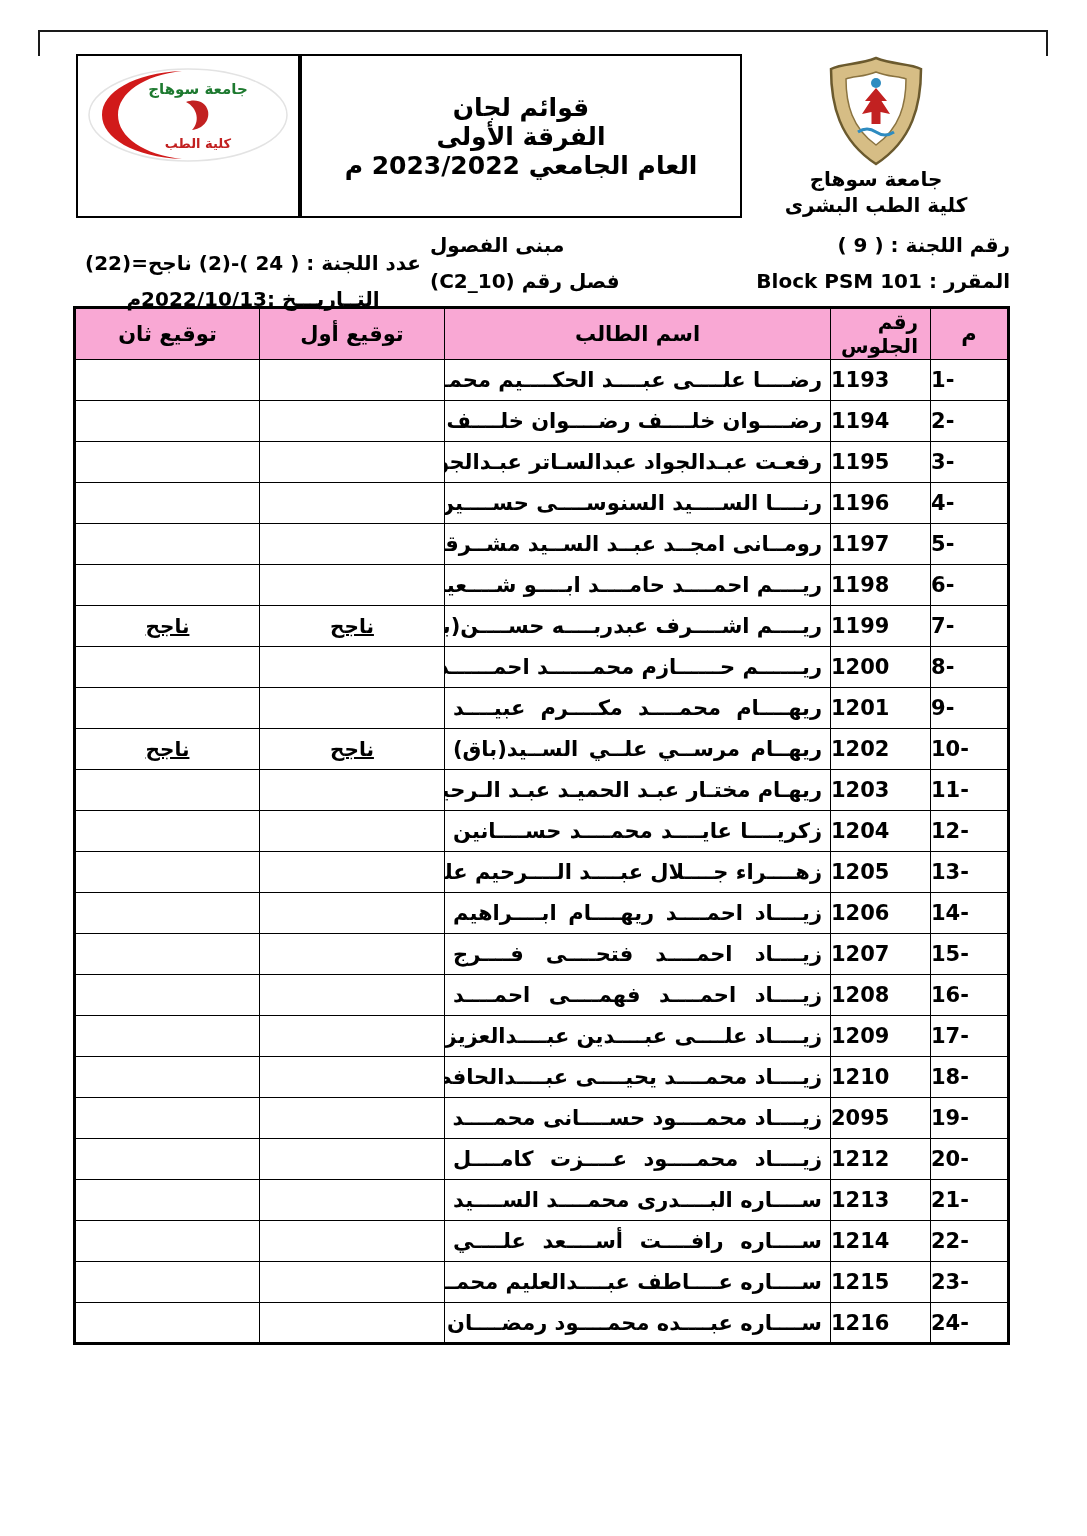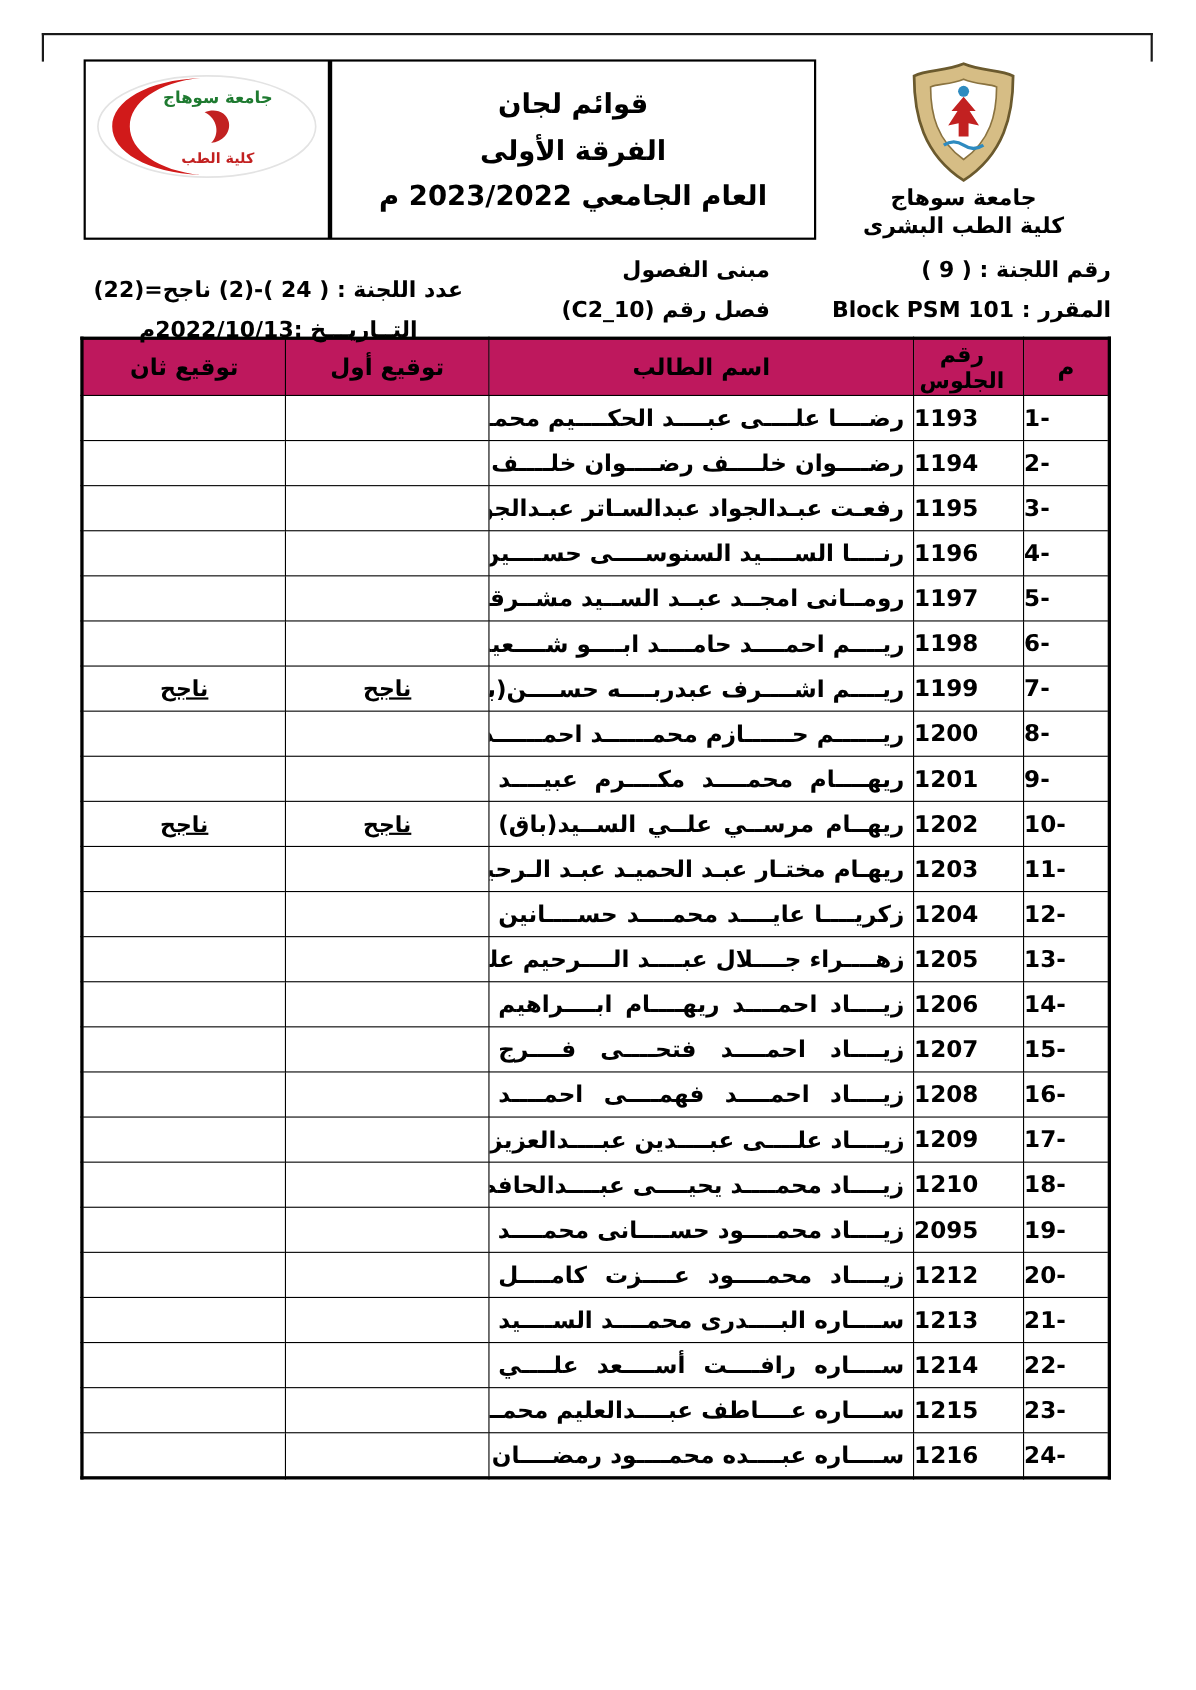"قوائم لجان" .header-center { justify-content: space-between -> center }
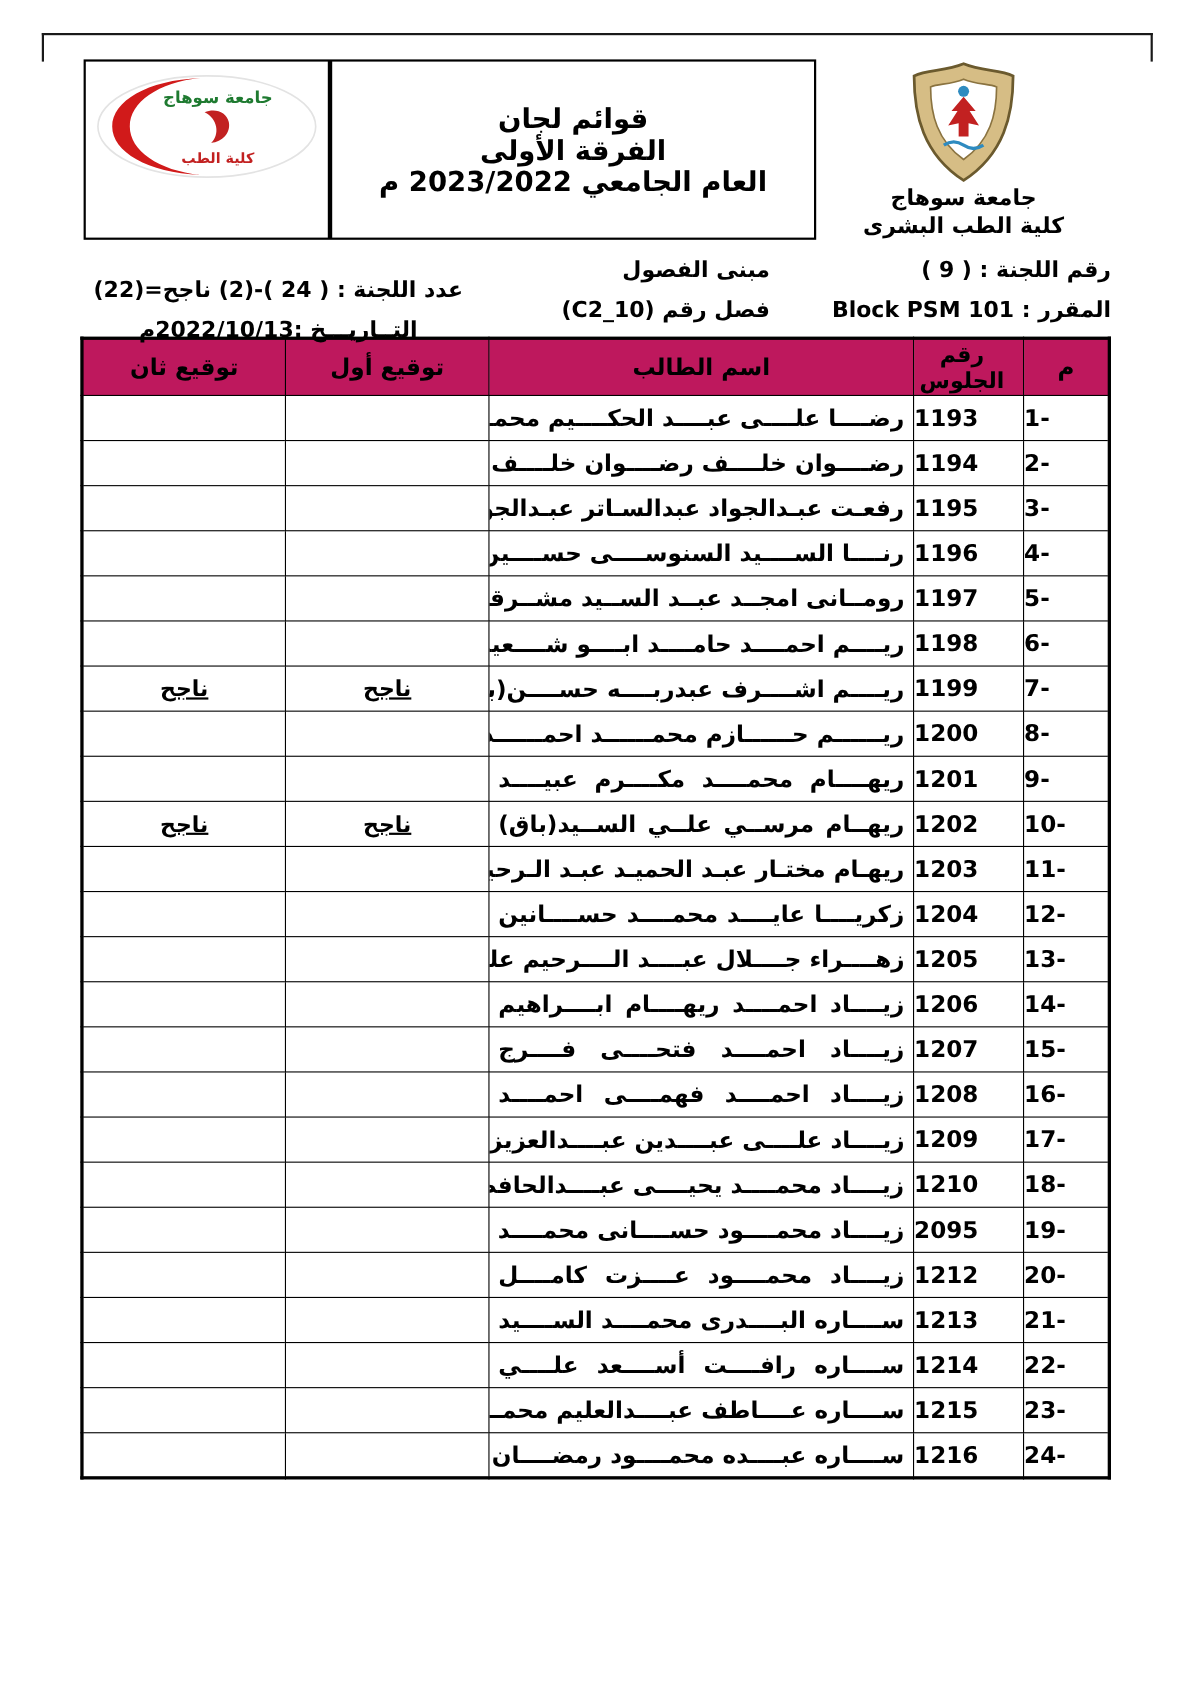"مبنى الفصول" .info-center { text-align: right -> left }
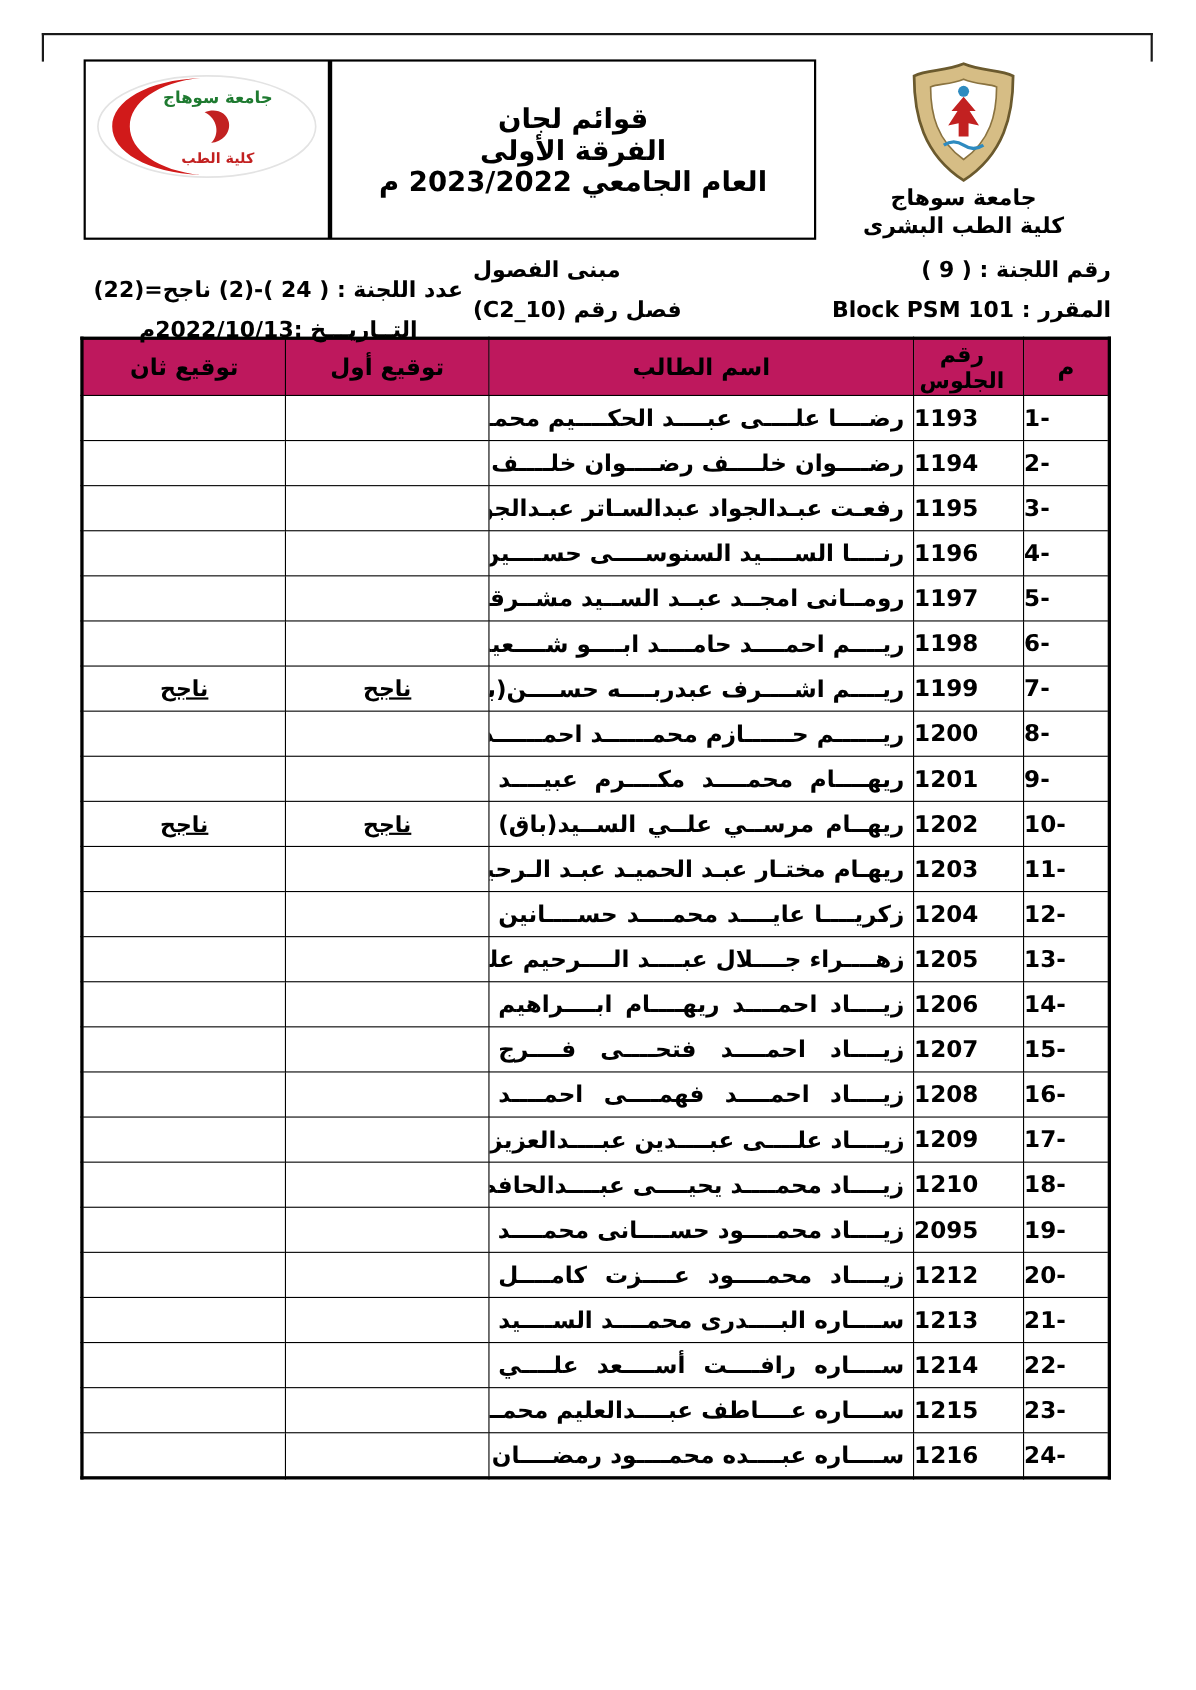"توقيع ثان" .roster th { background: #be185d -> #f9a8d4 }
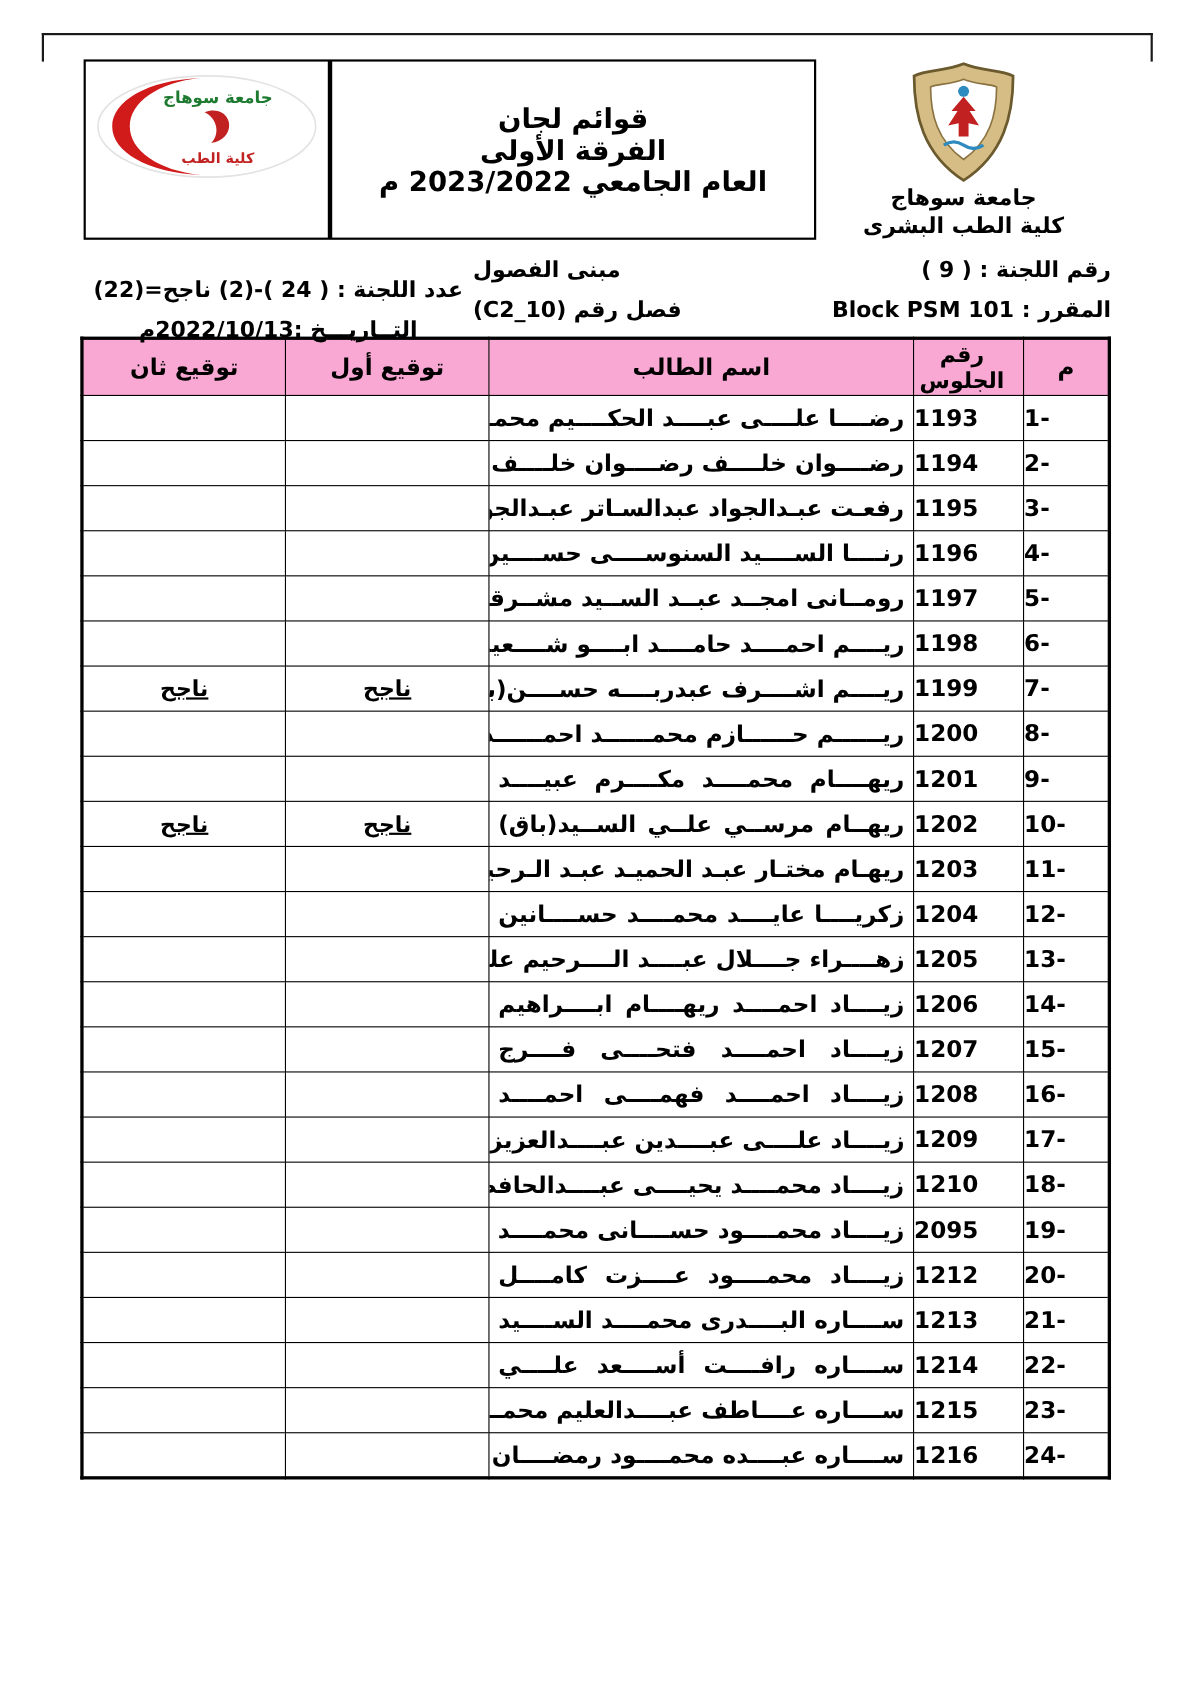"رقم" th.col-seat { text-align: none -> right }
